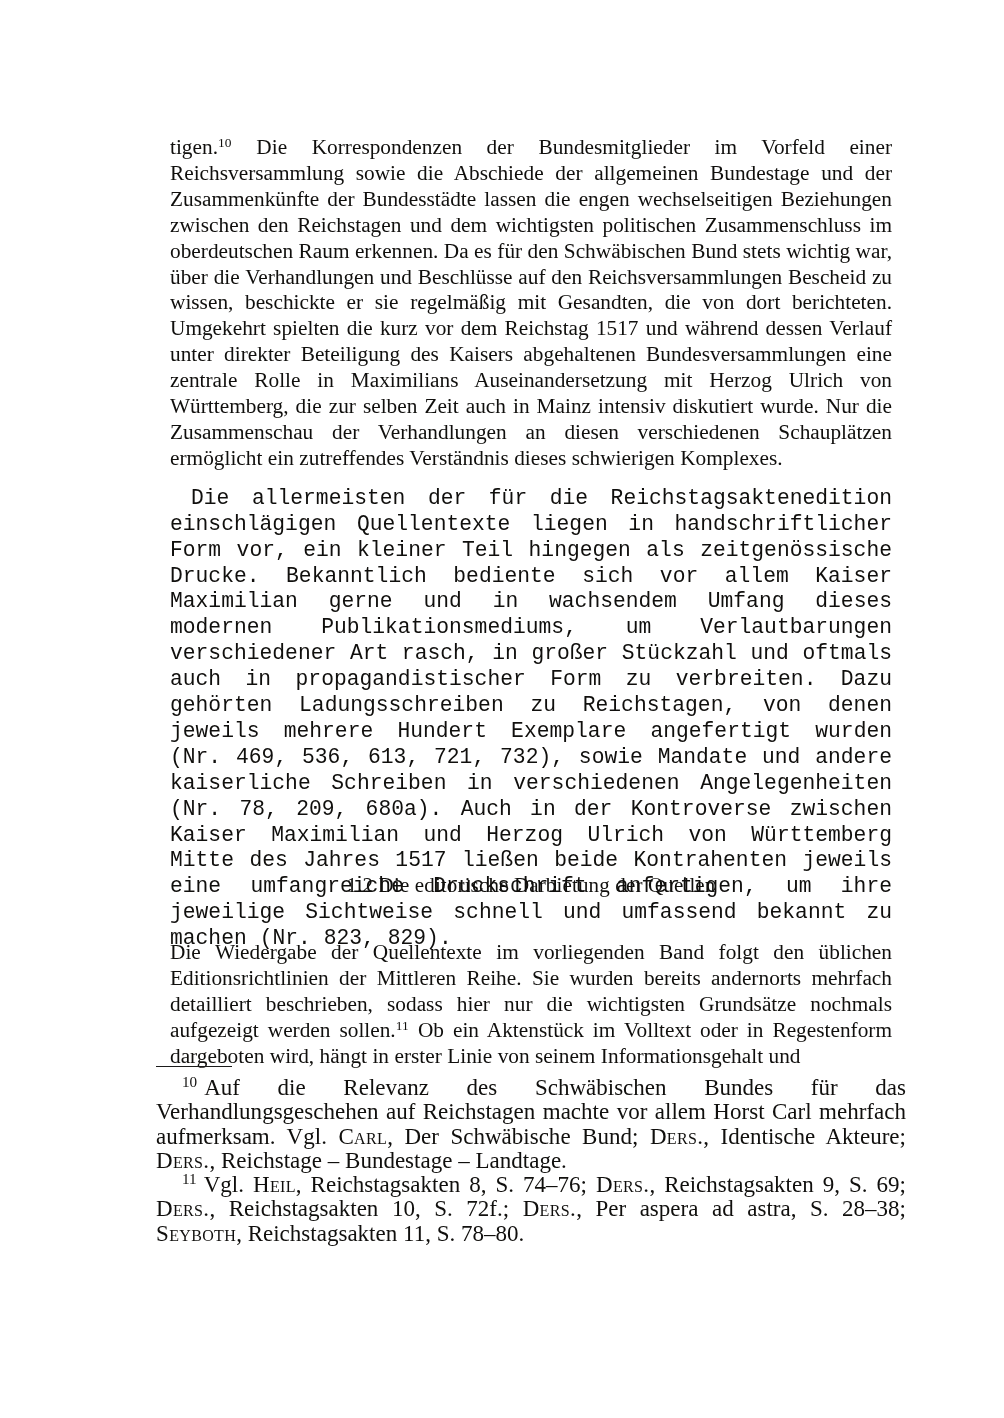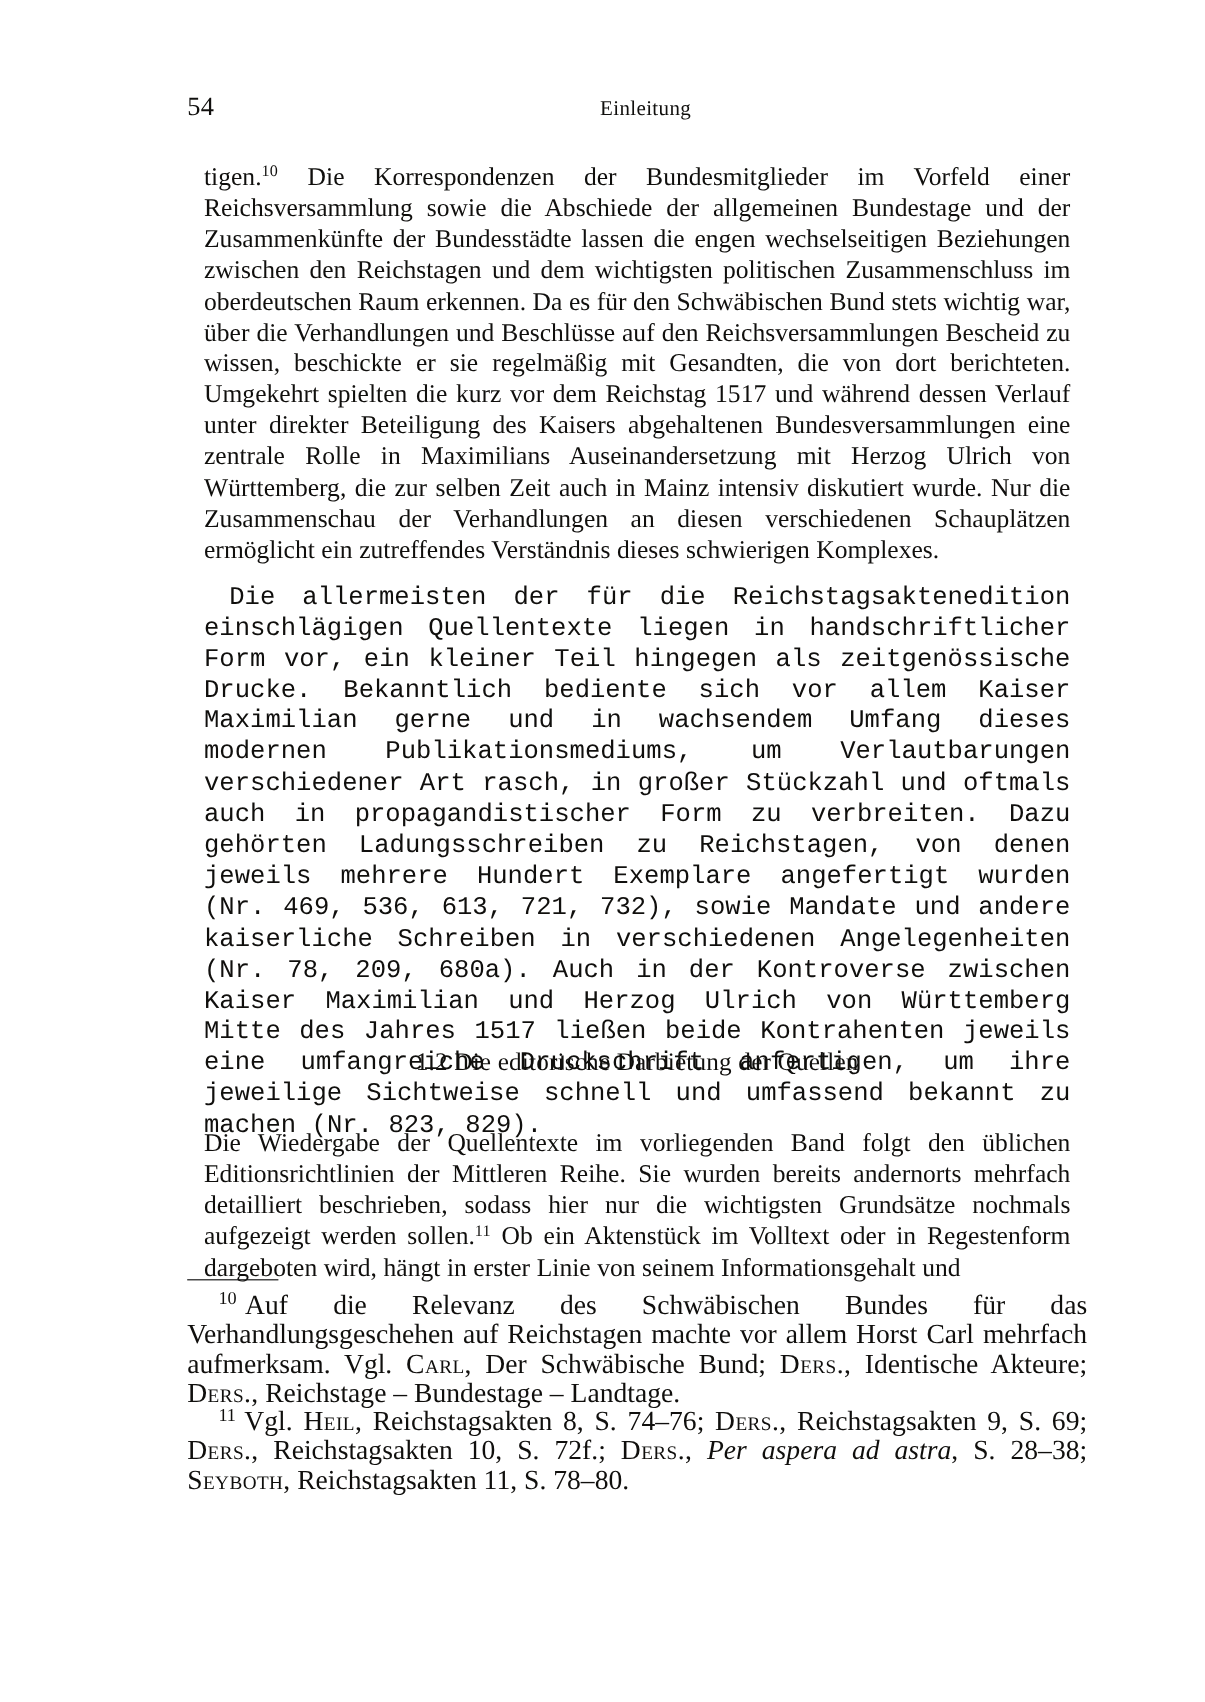"54" div.running-head { html: <div> <span>54</span> <span>Einleitung</span> </div> -> none }
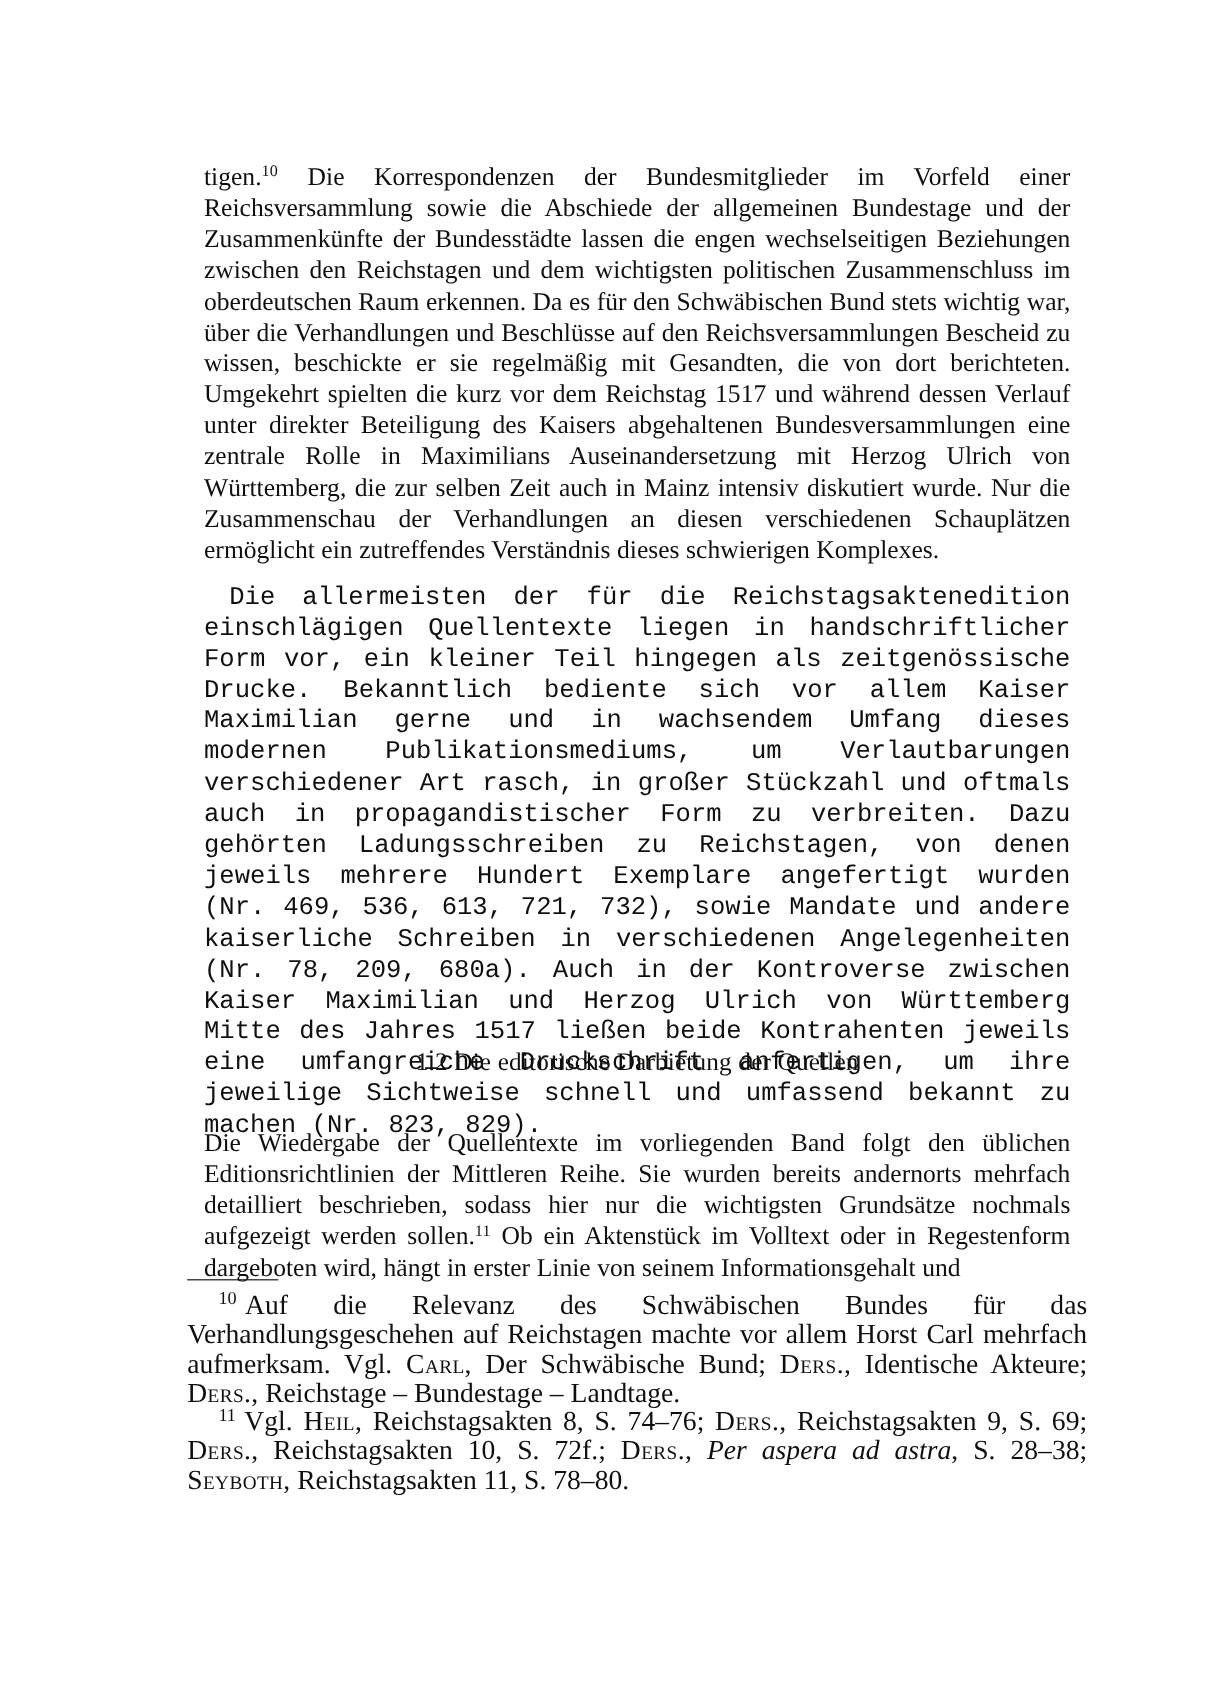"Per aspera ad astra" .it { font-style: italic -> none }
